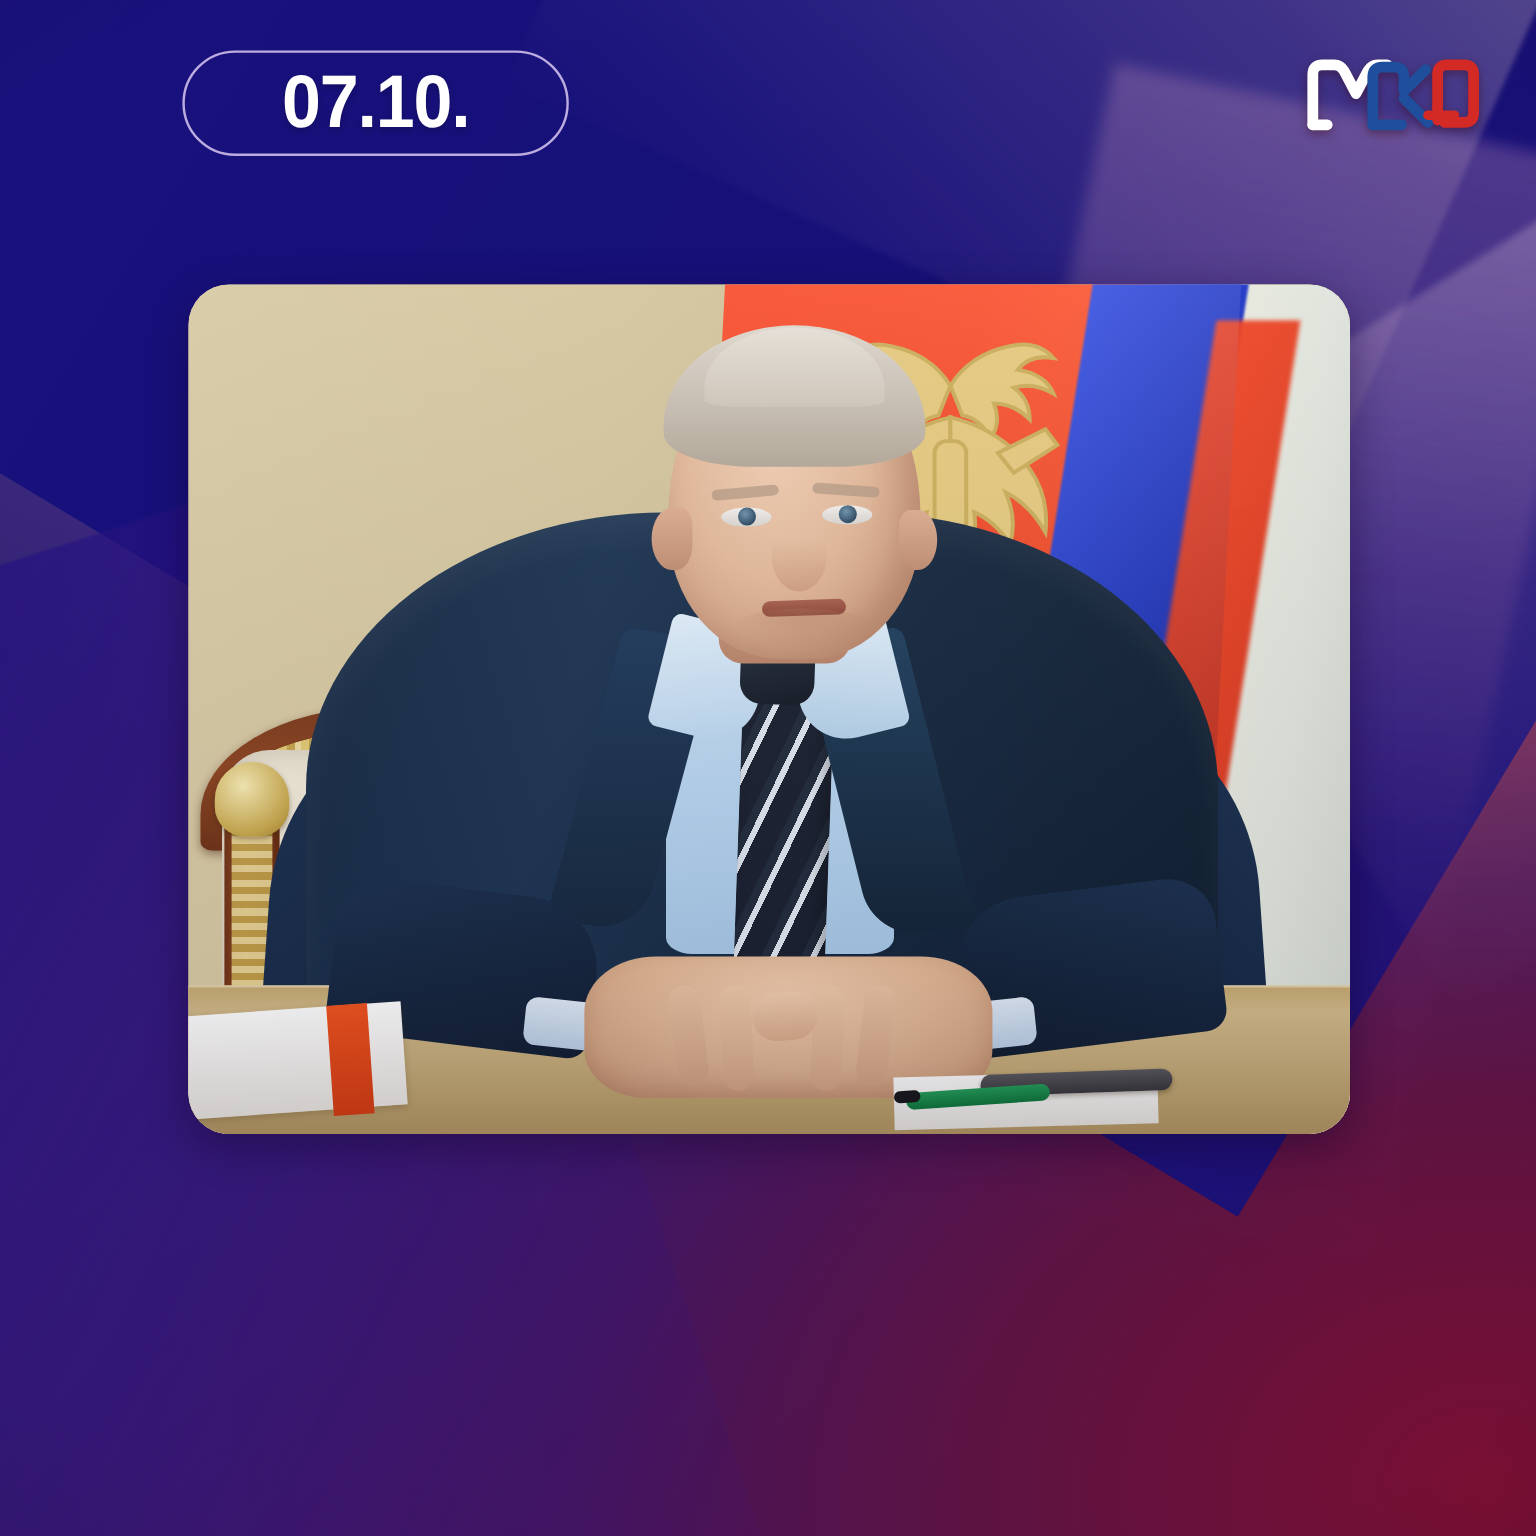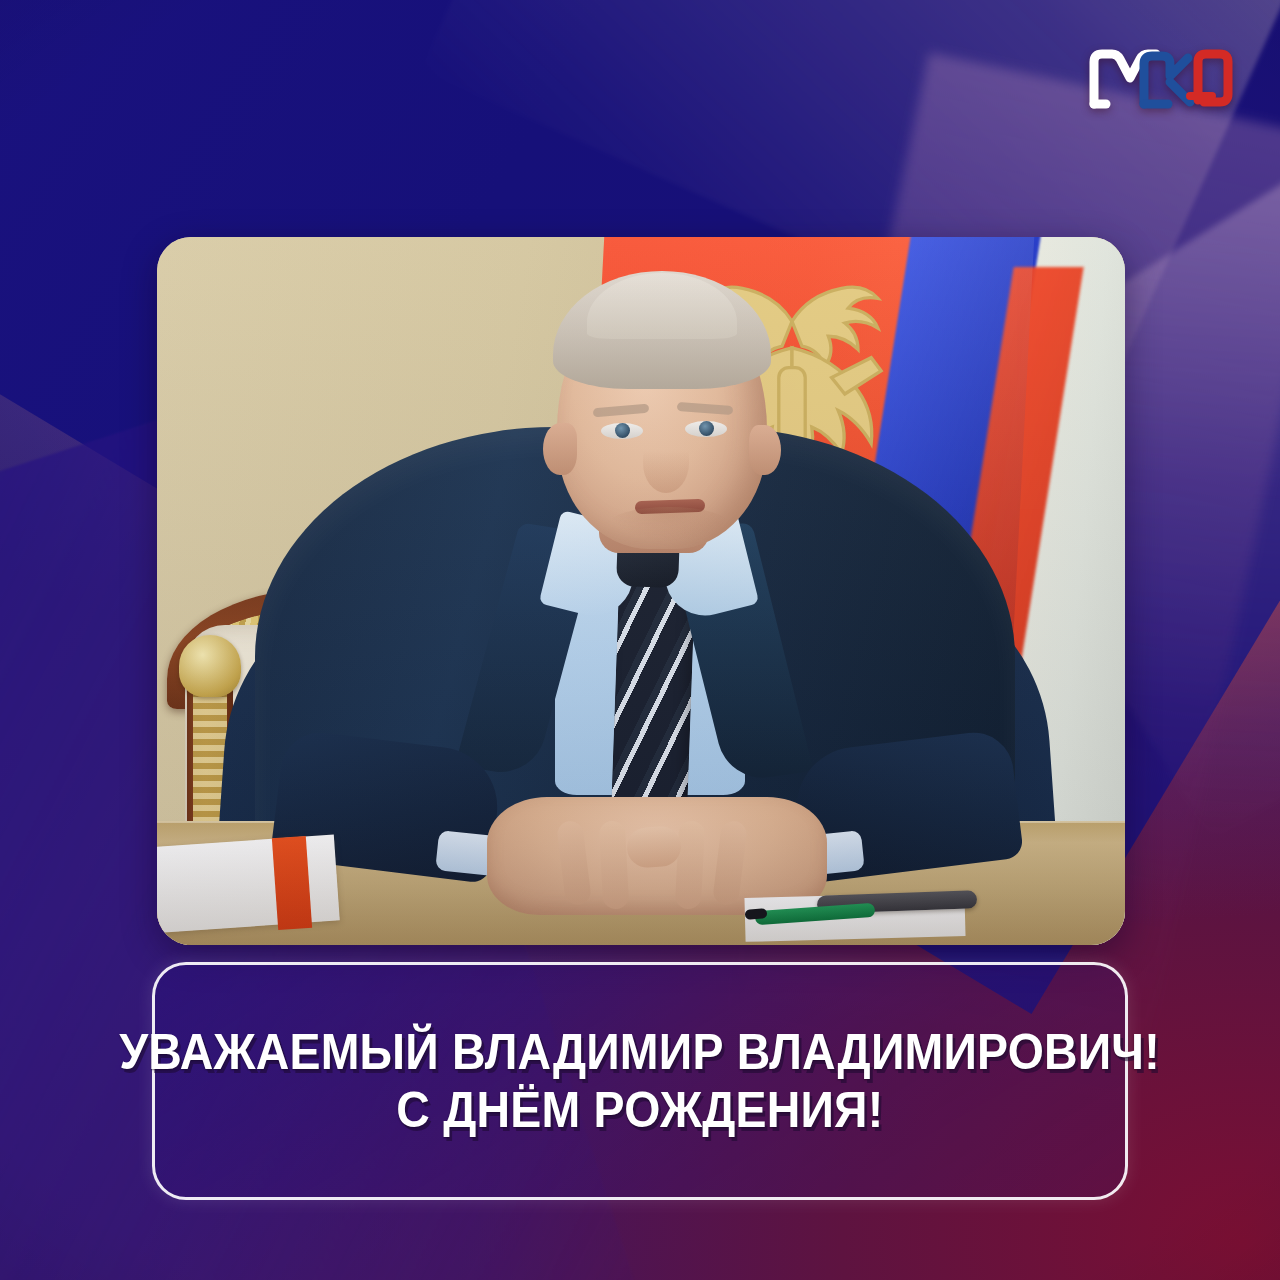"07.10." div.date-badge { html: none -> <div> <span>07.10.</span> </div> }
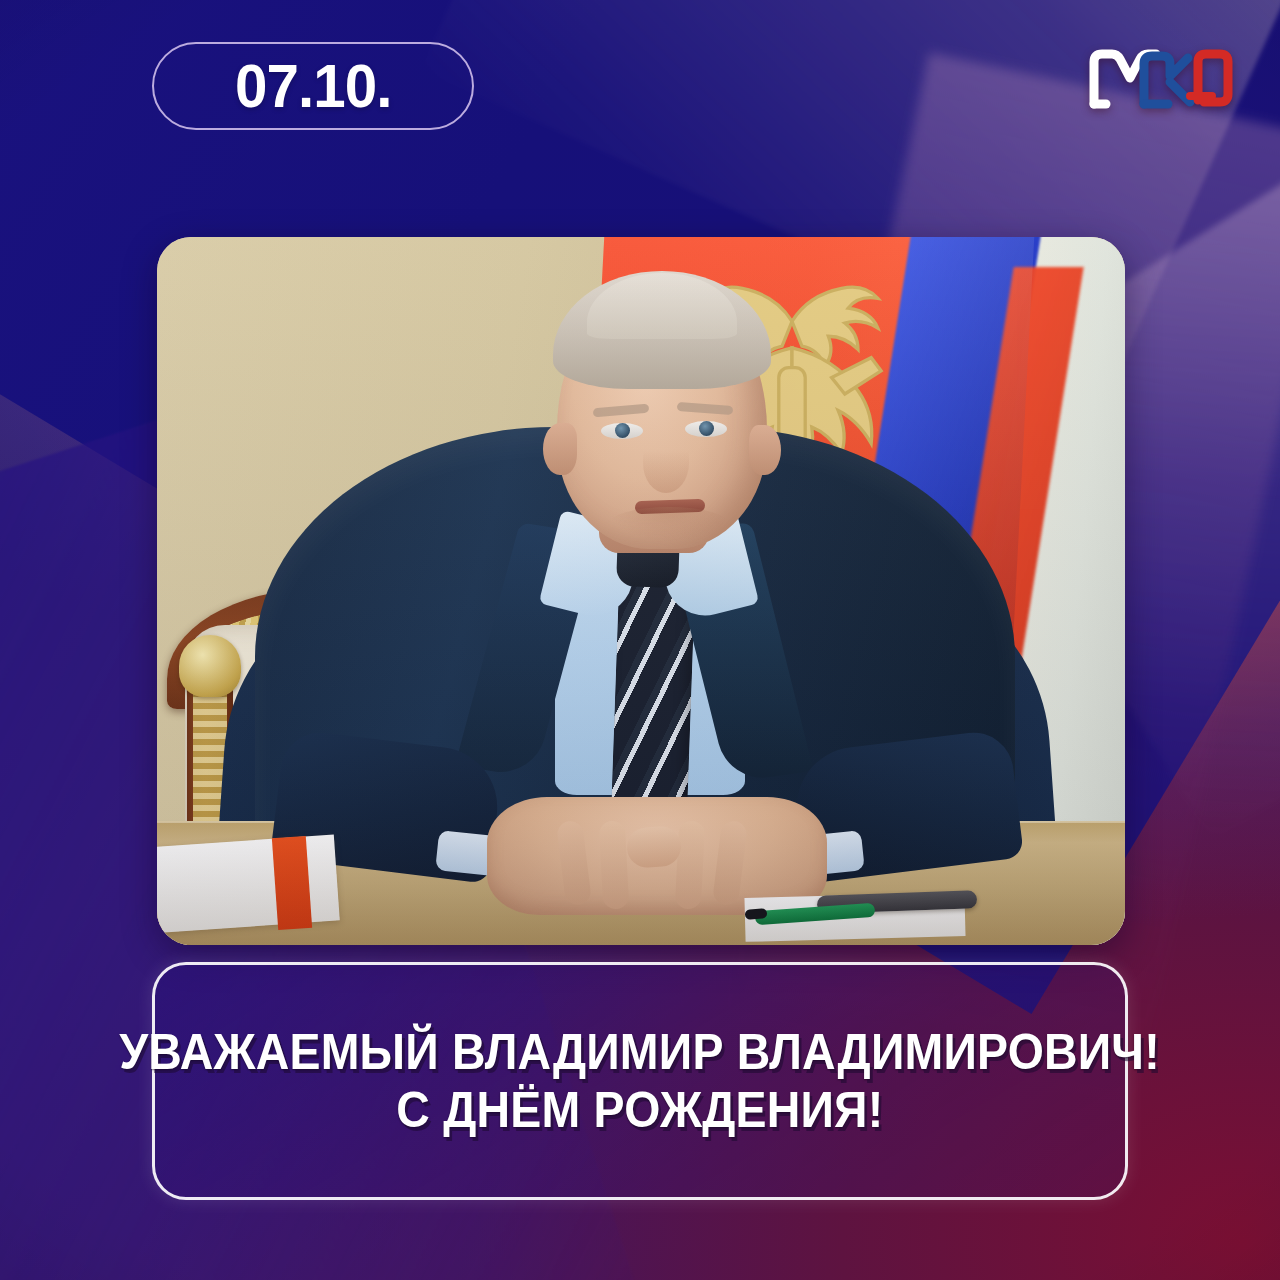"УВАЖАЕМЫЙ ВЛАДИМИР ВЛАДИМИРОВИЧ!" div.caption-box { html: <div> <div>УВАЖАЕМЫЙ ВЛАДИМИР ВЛАДИМИРОВИЧ!</div> <div>С ДНЁМ РОЖДЕНИЯ!</div> </div> -> none }
